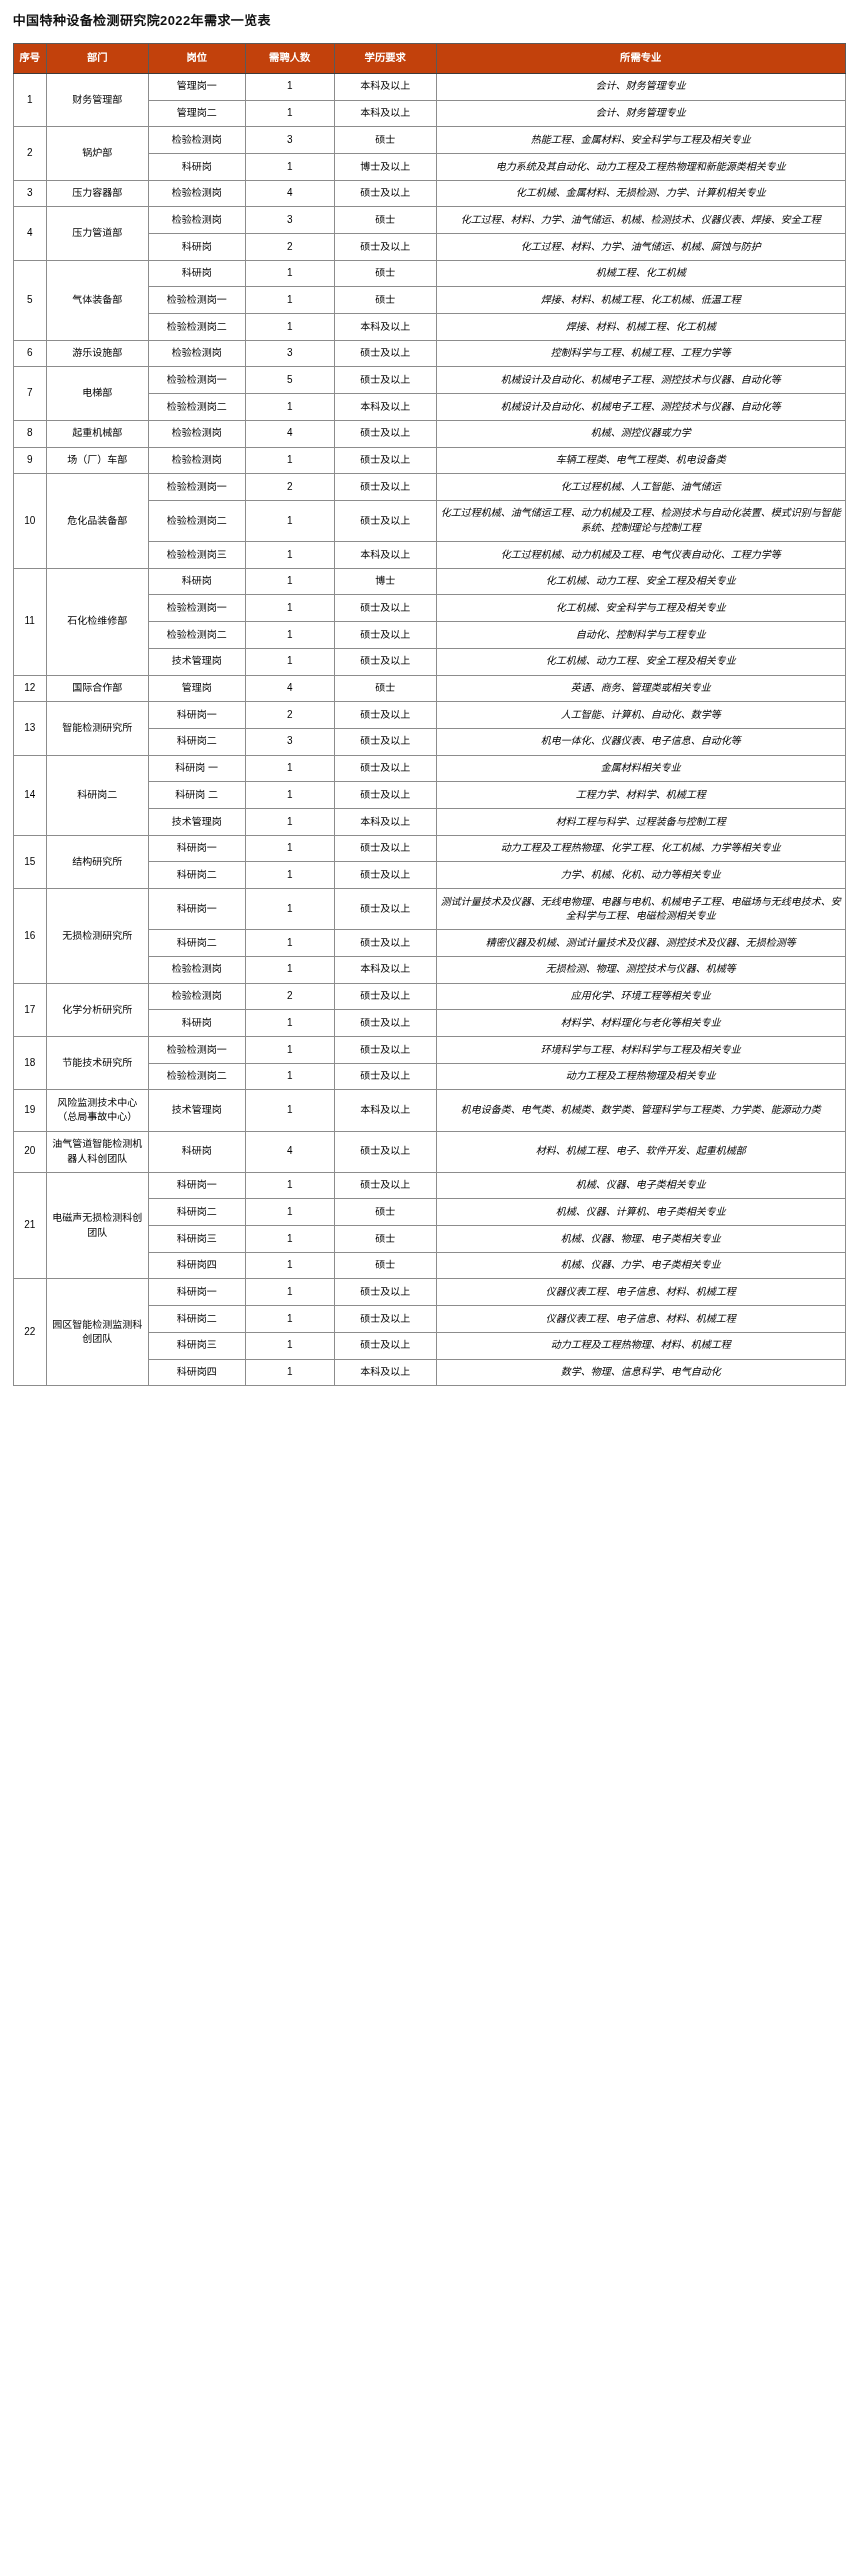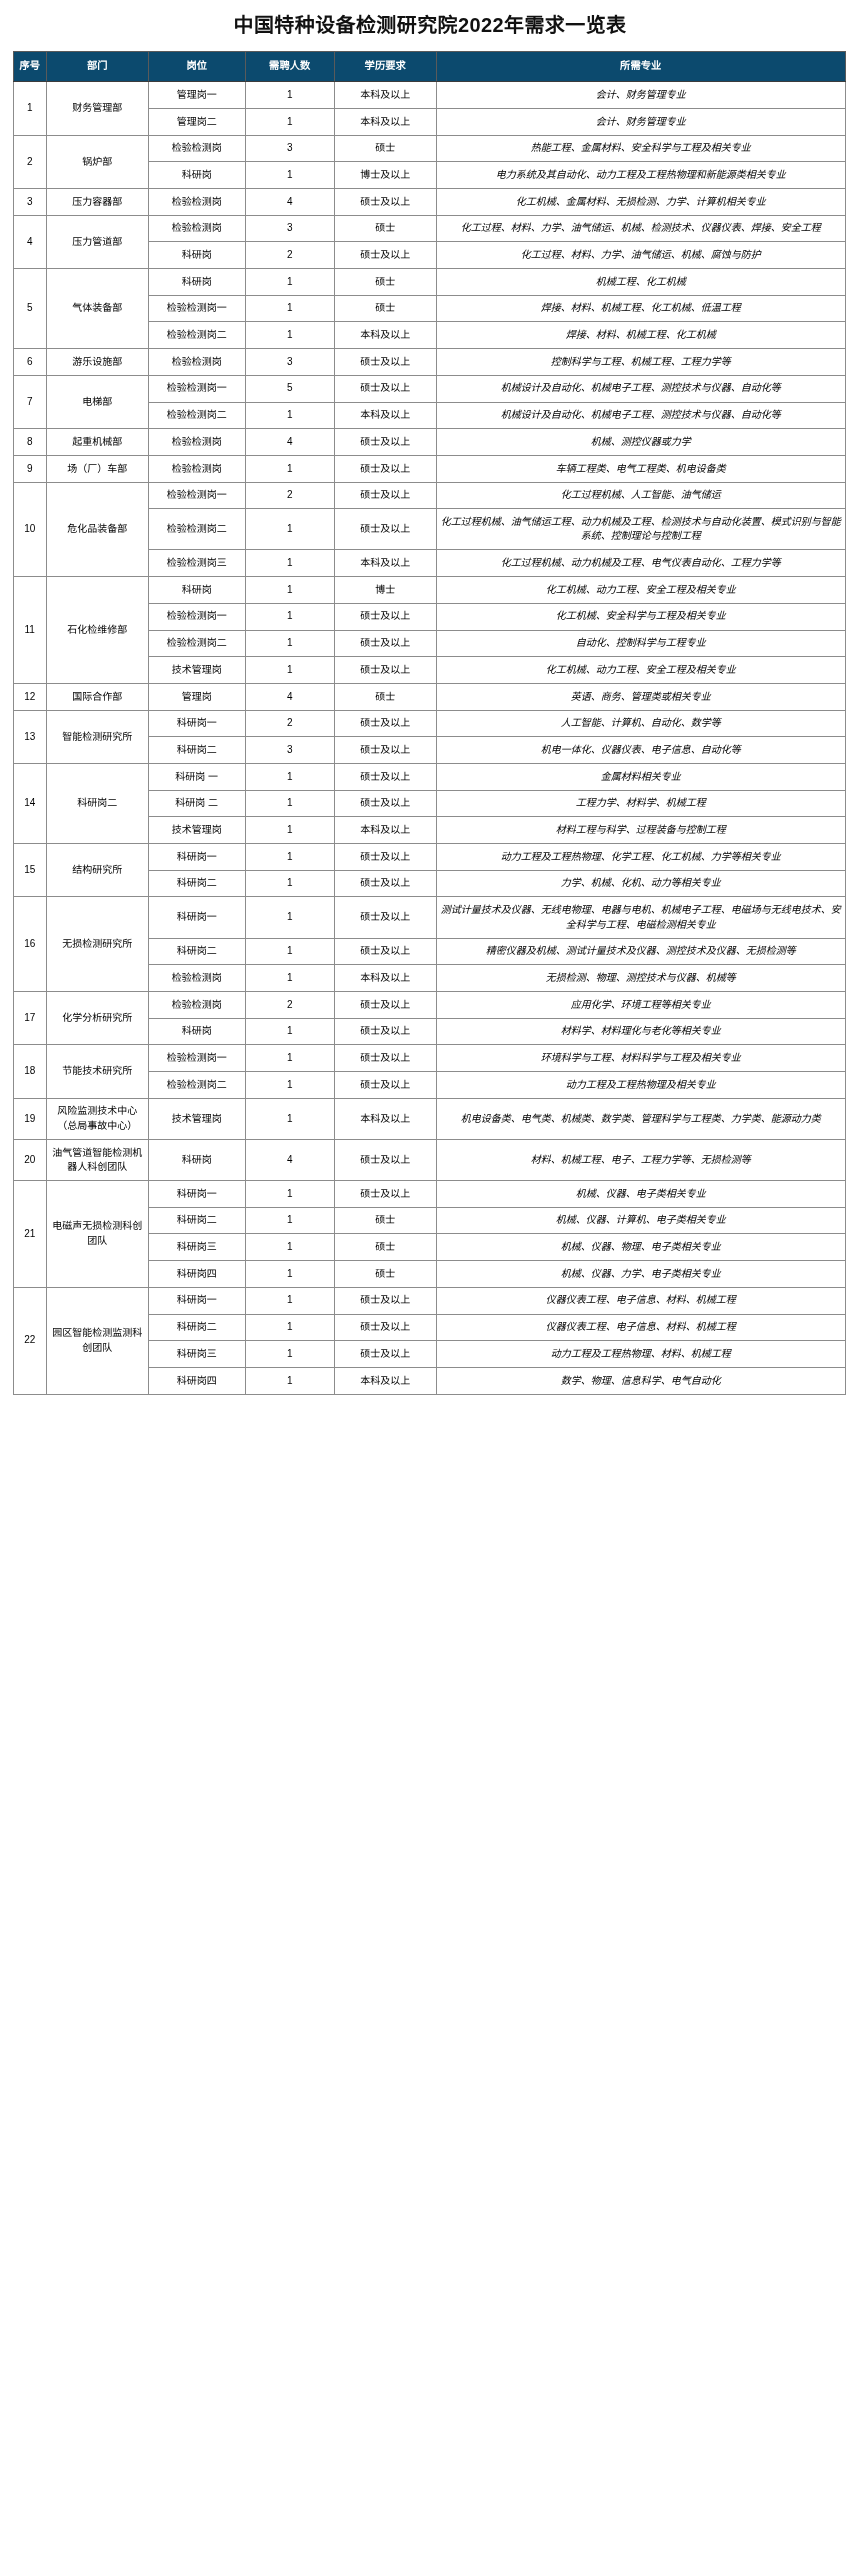"中国特种设备检测研究院2022年需求一览表" .doc-title { font-size: 20px -> 13px; text-align: center -> left }
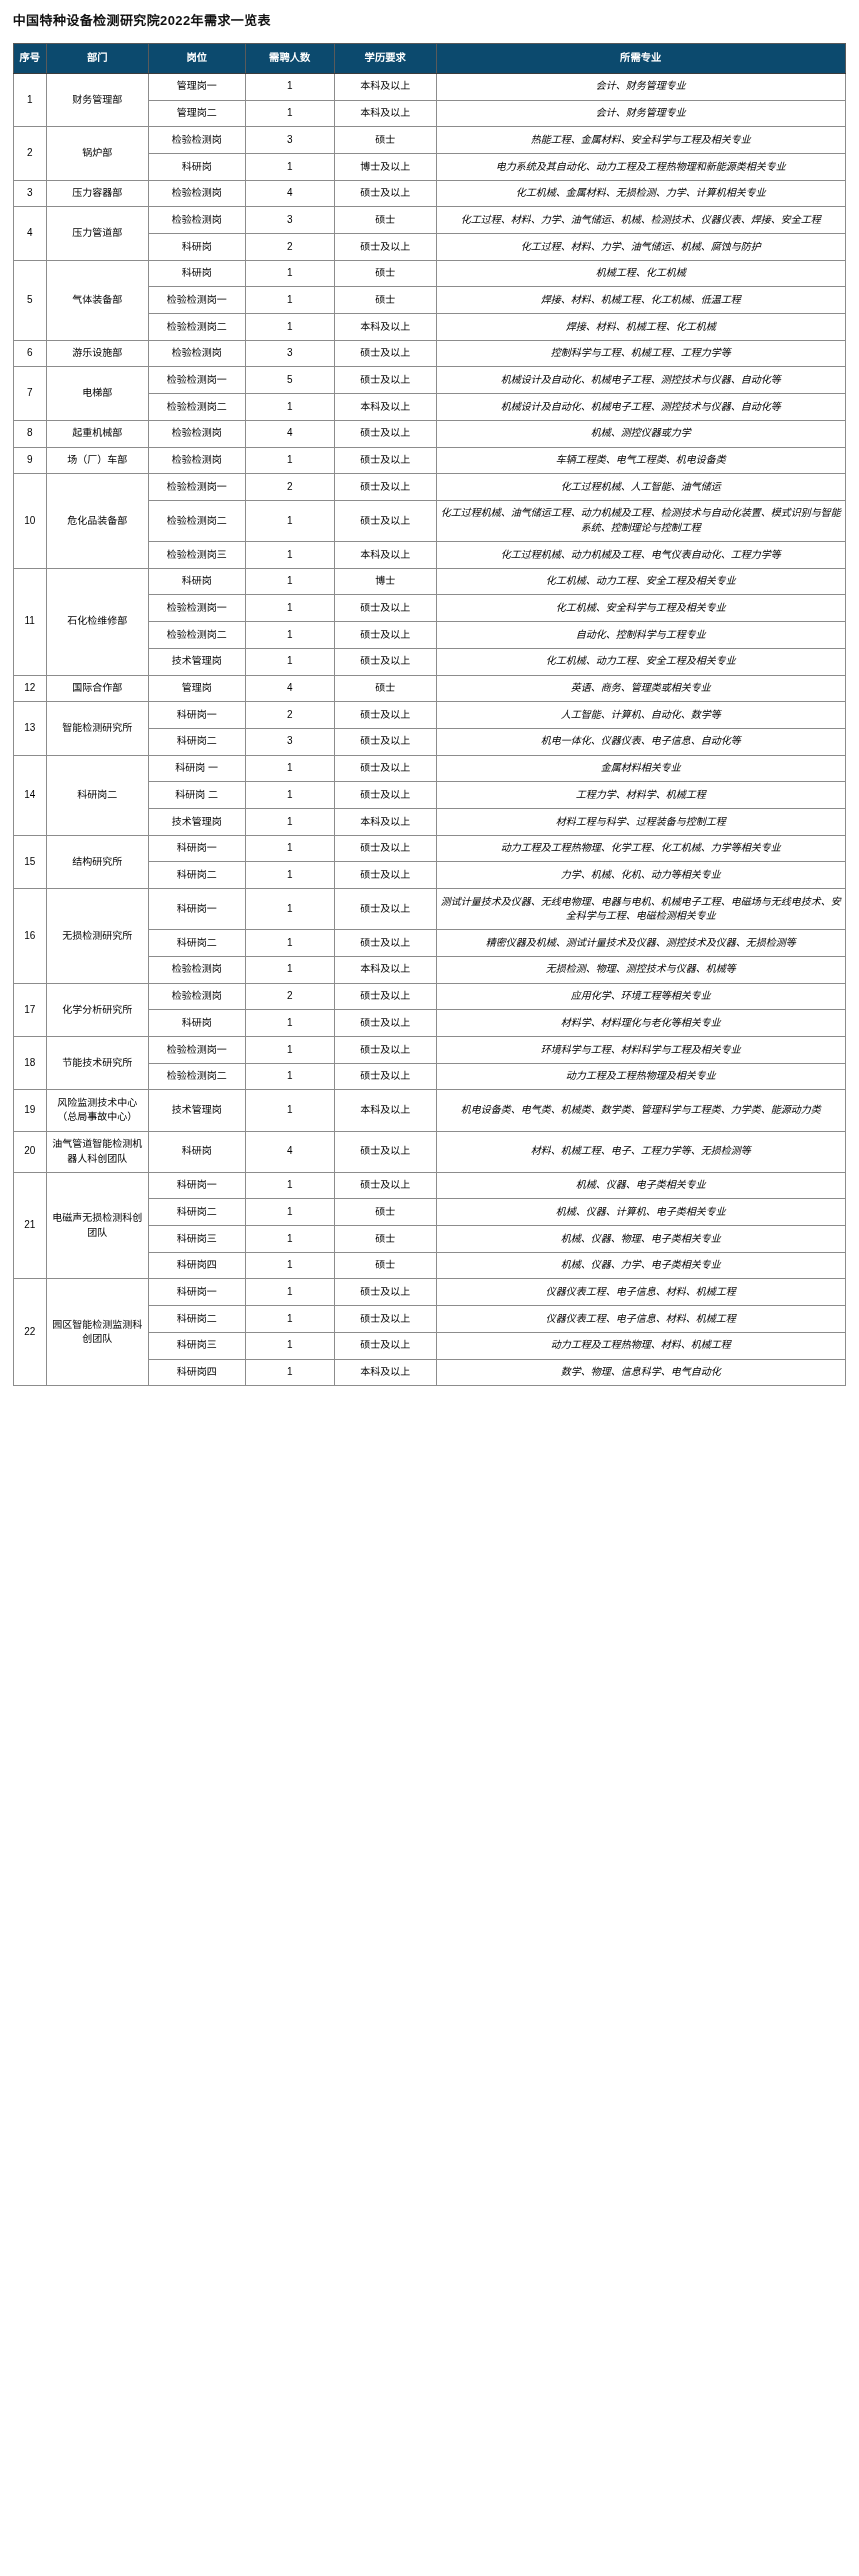"序号" table.req-table thead th { background: #0c4a6e -> #c2410c }
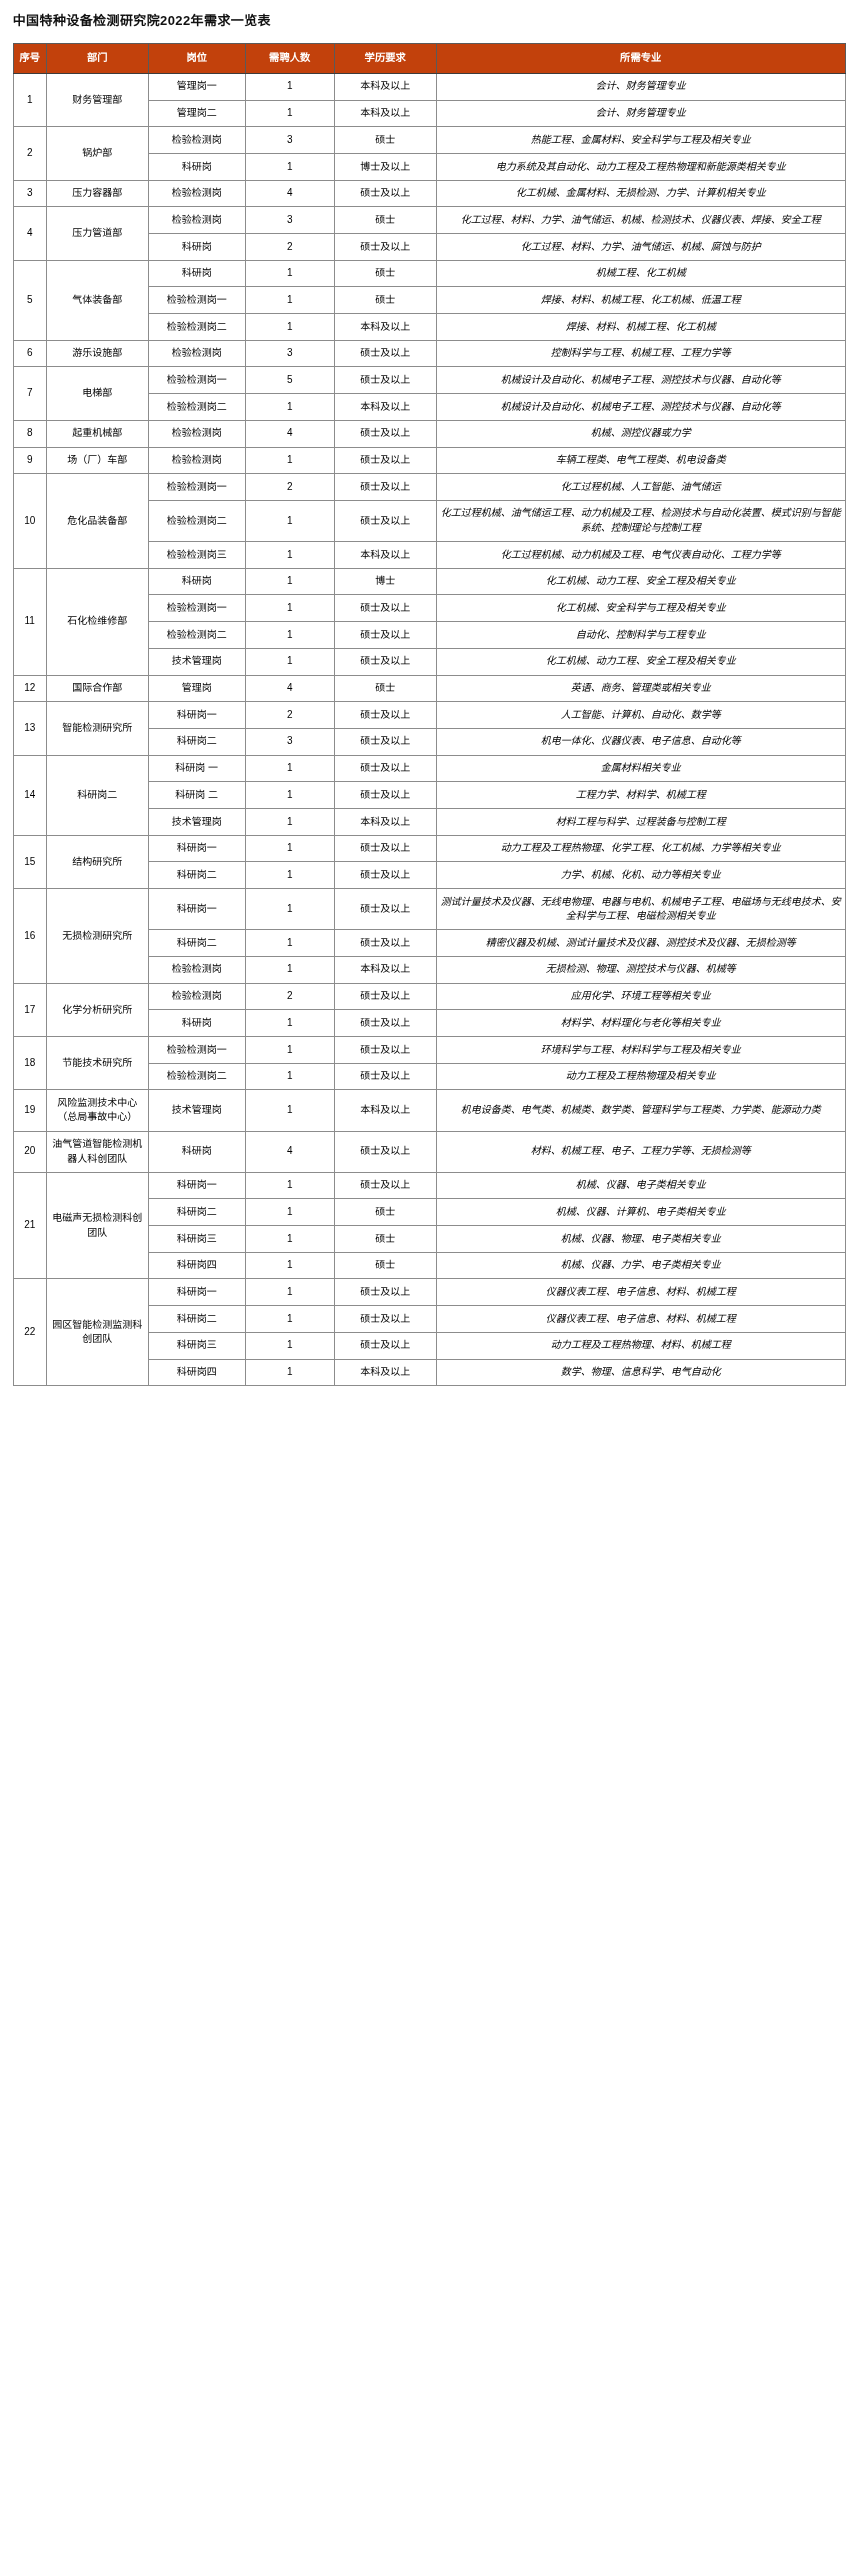"材料、机械工程、电子、工程力学等、无损检测等" td.major-cell { text: 工程力学等、无损检测等 -> 软件开发、起重机械部 }
